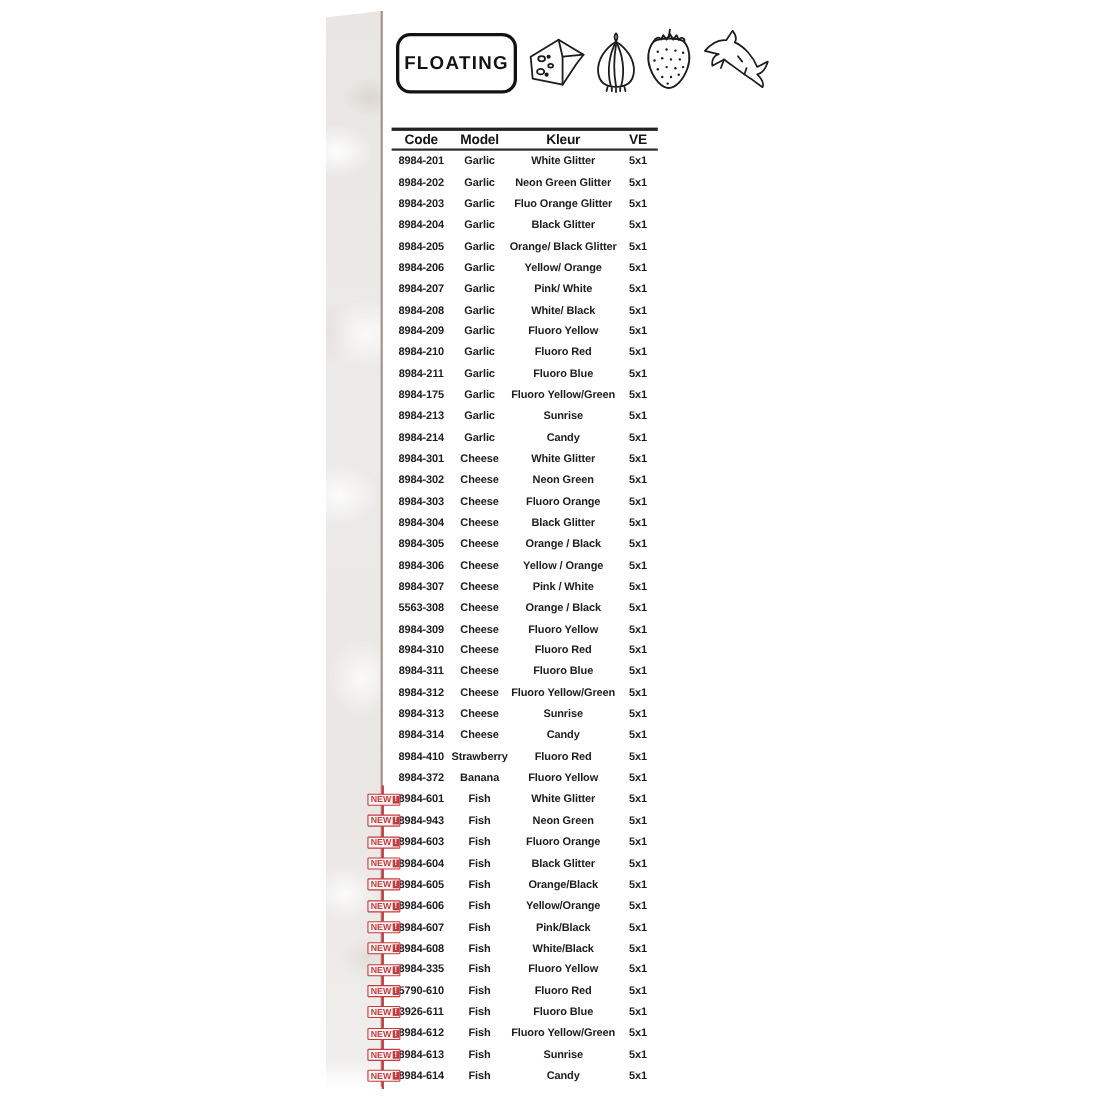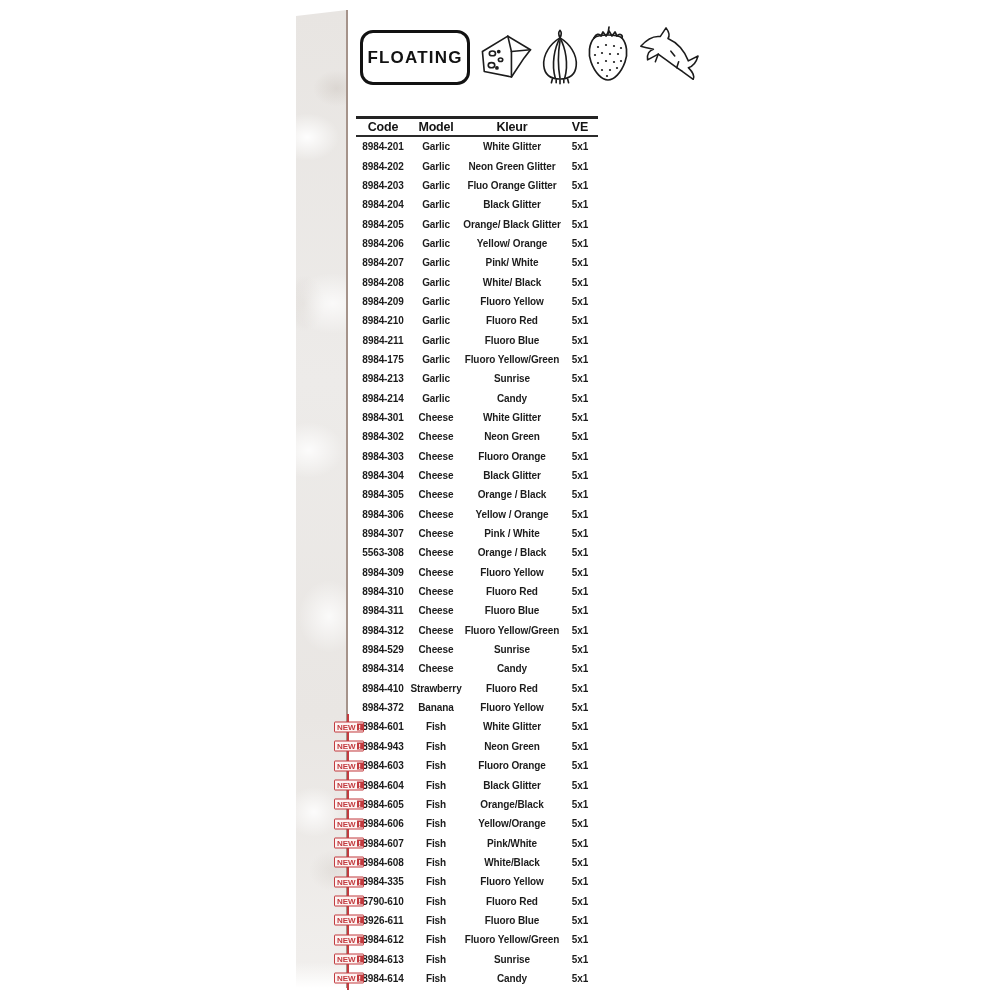"8984-529" span.c-code { text: 8984-529 -> 8984-313 }
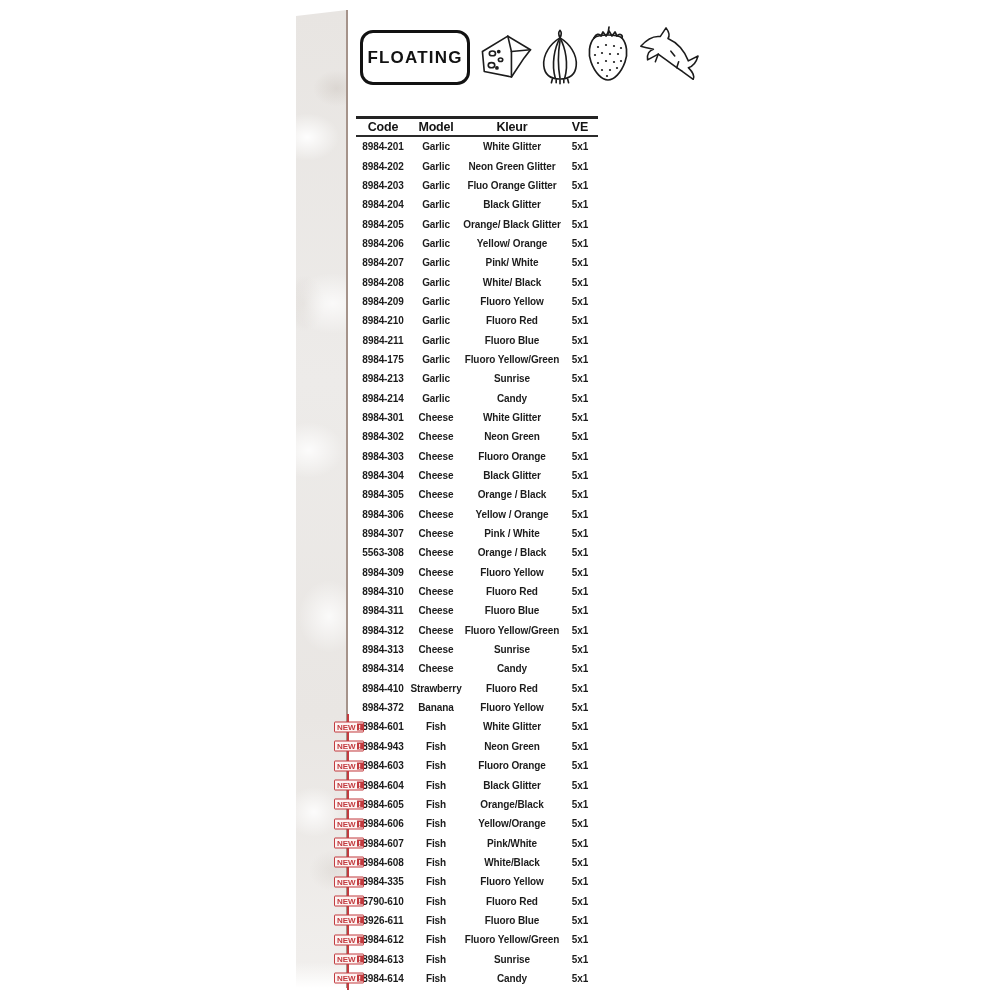"Pink/White" span.c-kleur { text: Pink/White -> Pink/Black }
